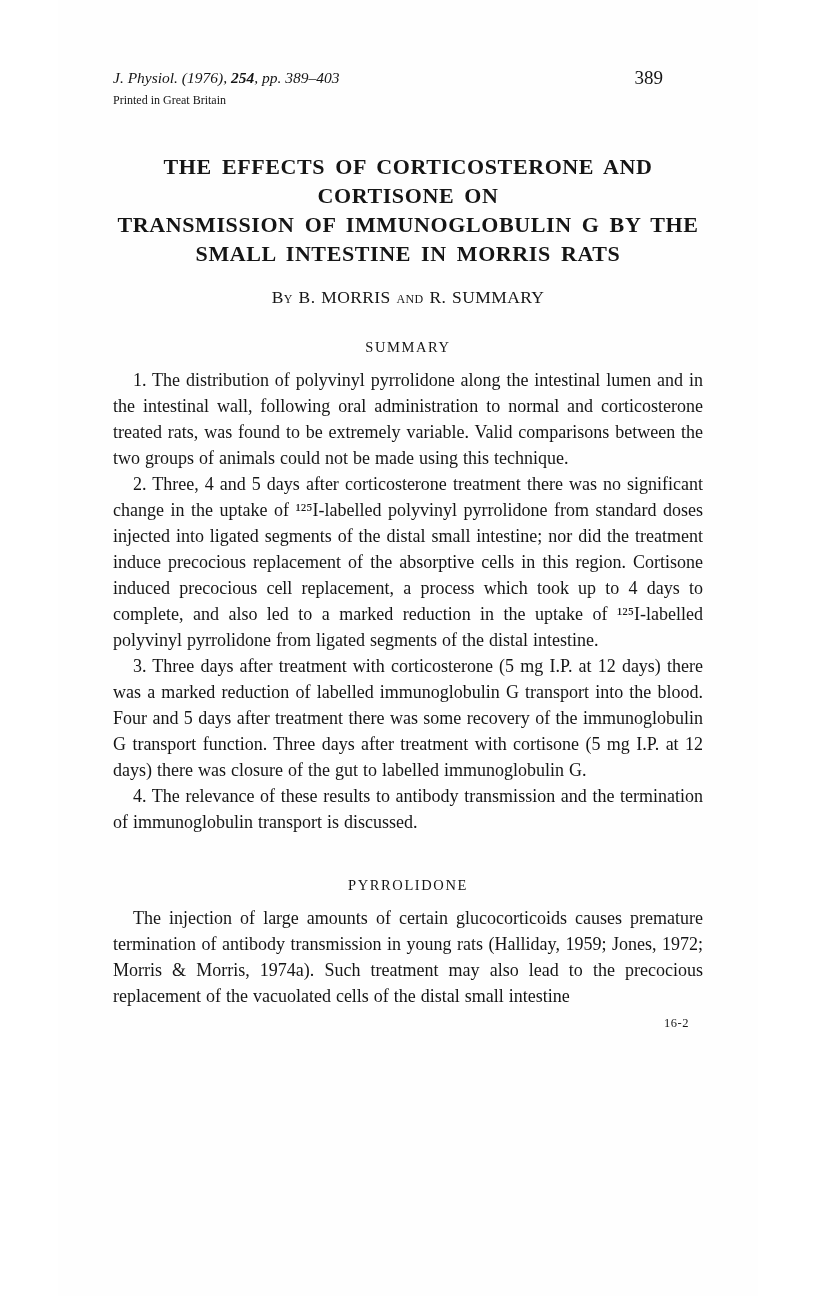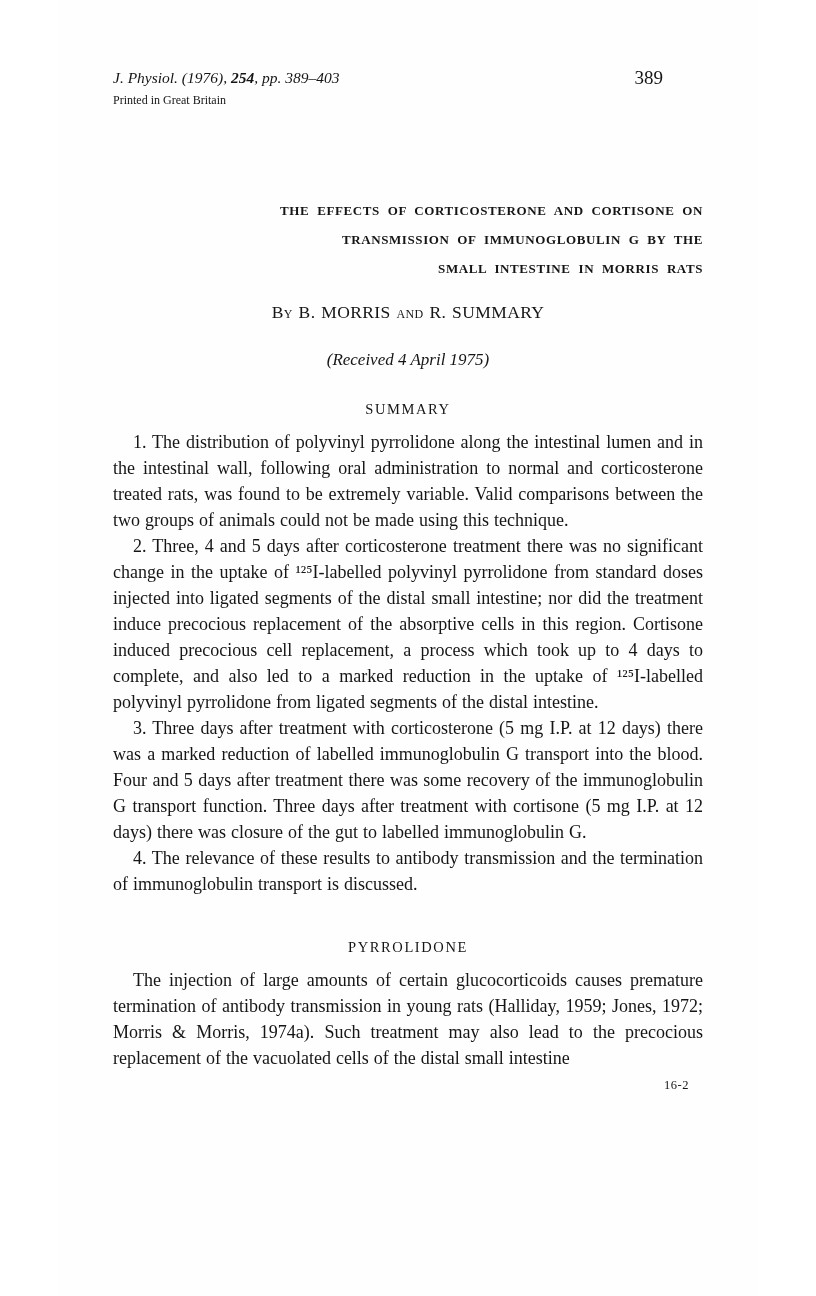"THE EFFECTS OF CORTICOSTERONE AND" .article-title { font-size: 13px -> 22px; margin-top: 84px -> 40px; text-align: right -> center }
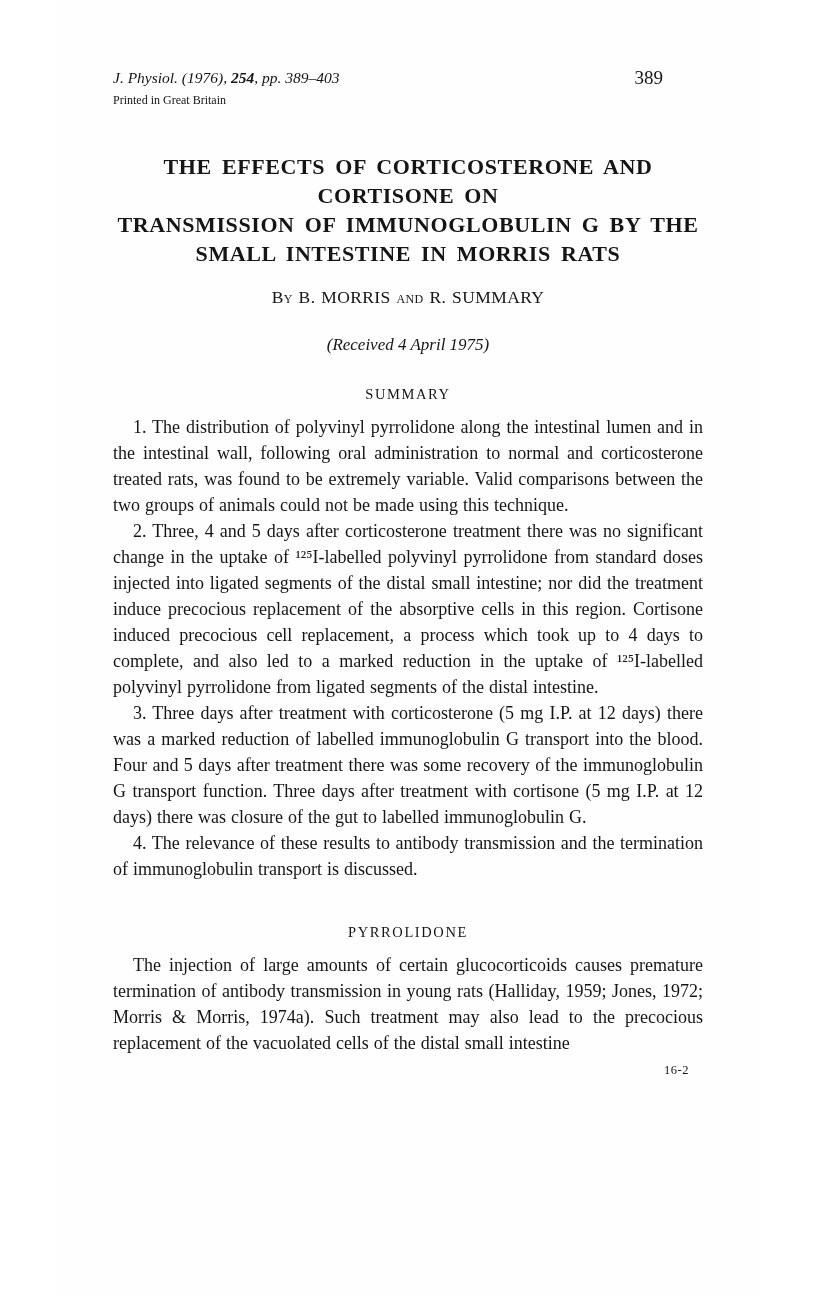"(Received 4 April 1975)" div.received { html: <div>(Received 4 April 1975)</div> -> none }
